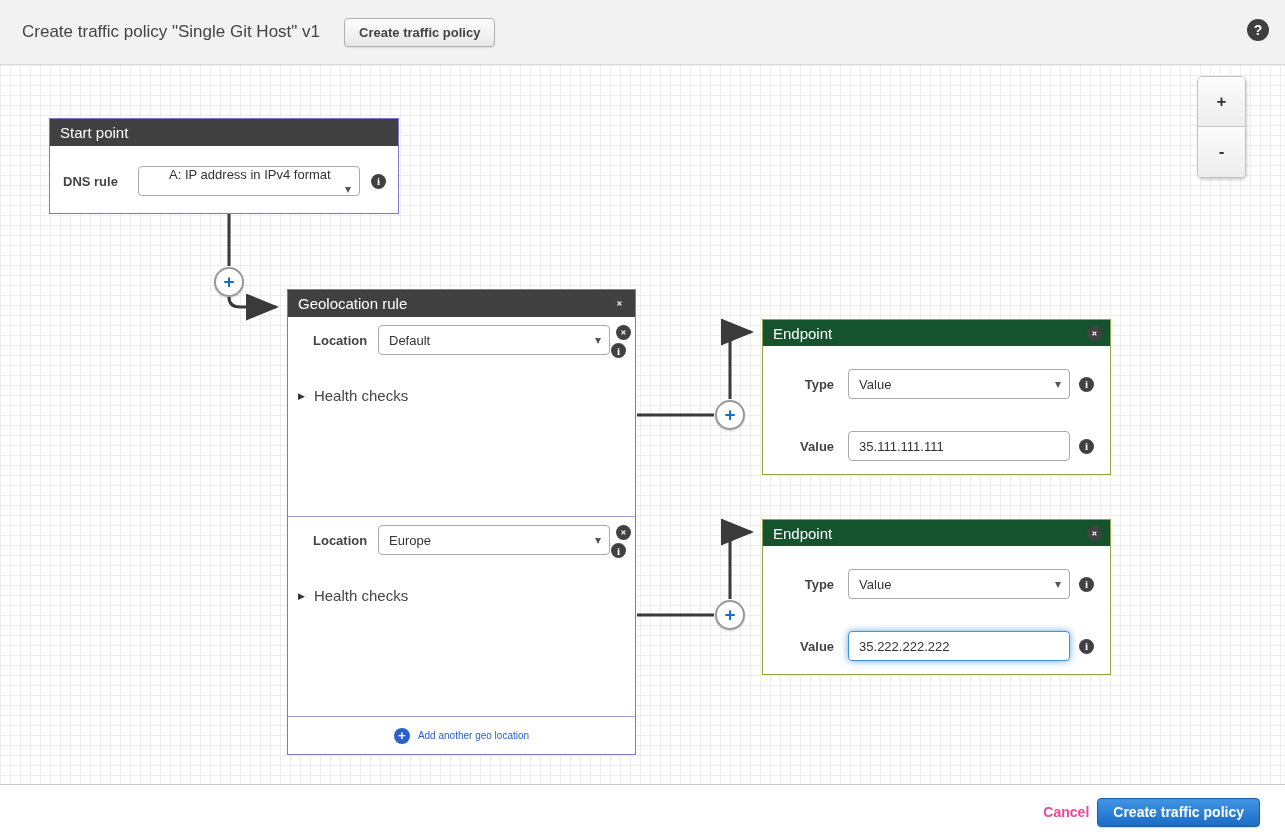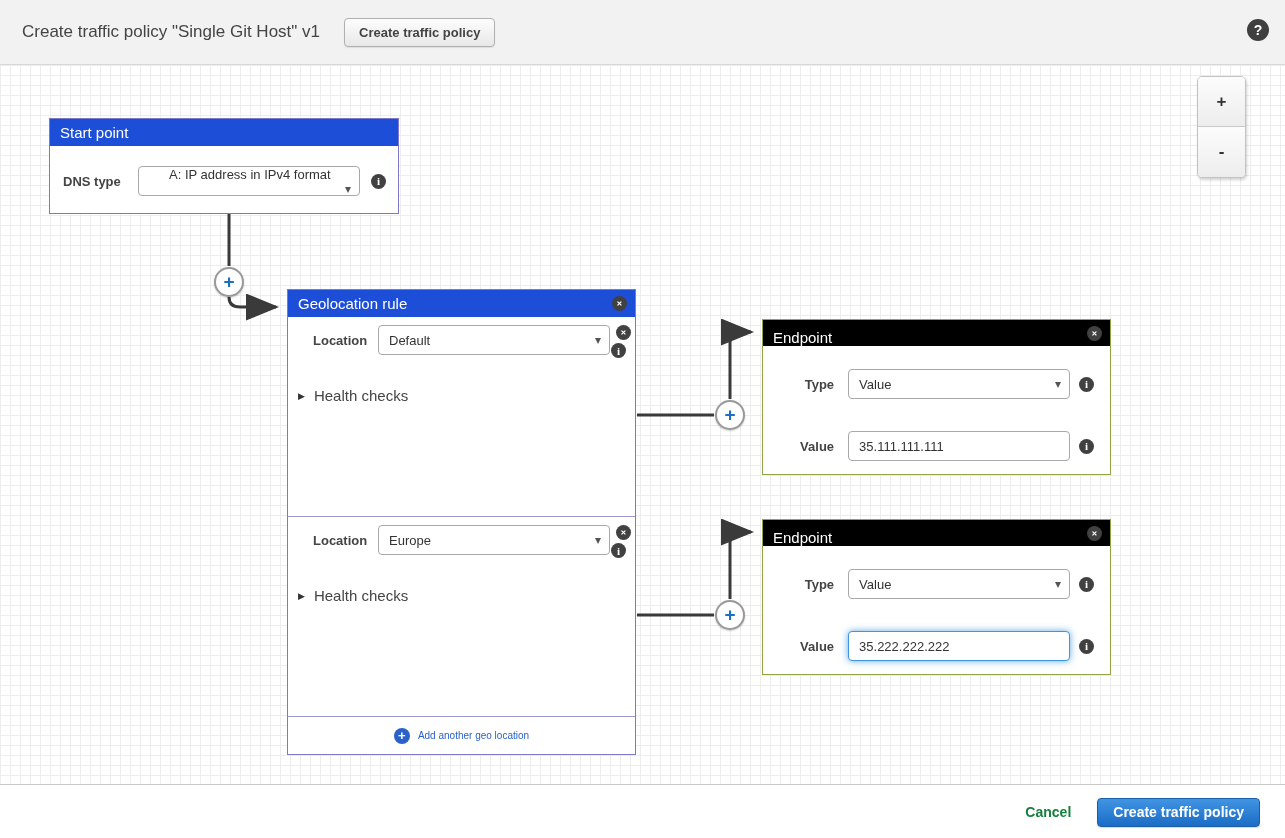"Start point" .purple > .node-header { background: #1d4ed8 -> #404040 }
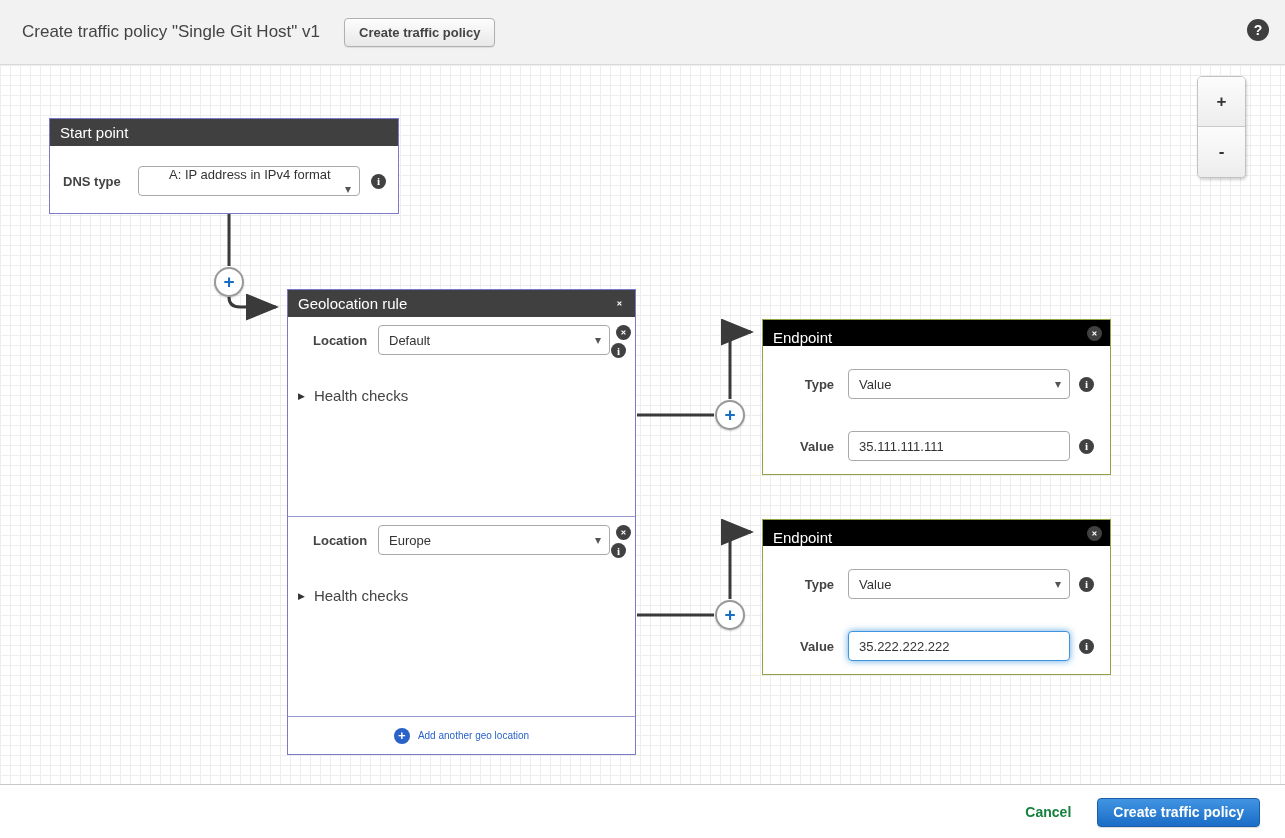"DNS type" span.field-label { text: type -> rule }
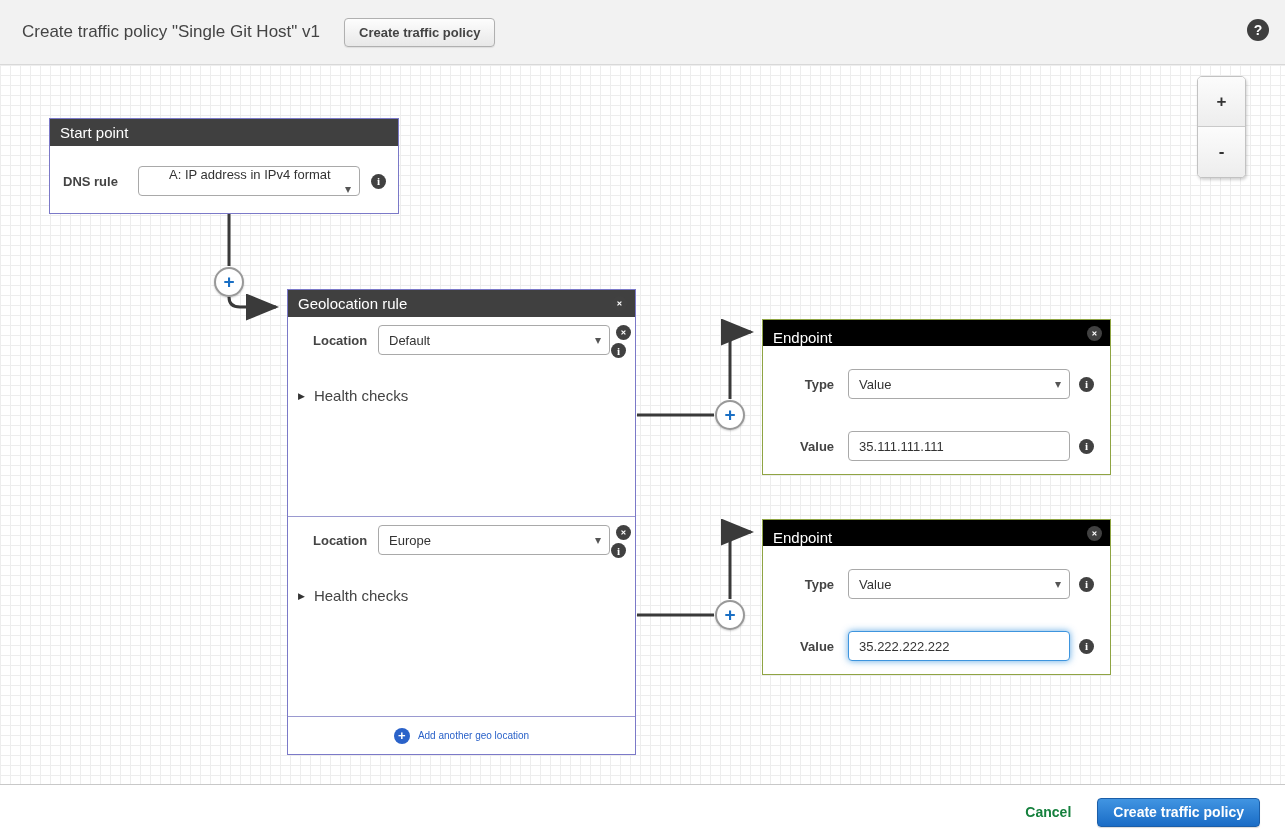"Endpoint" .green > .node-header { align-items: flex-end -> none; background: #000000 -> #14532d }
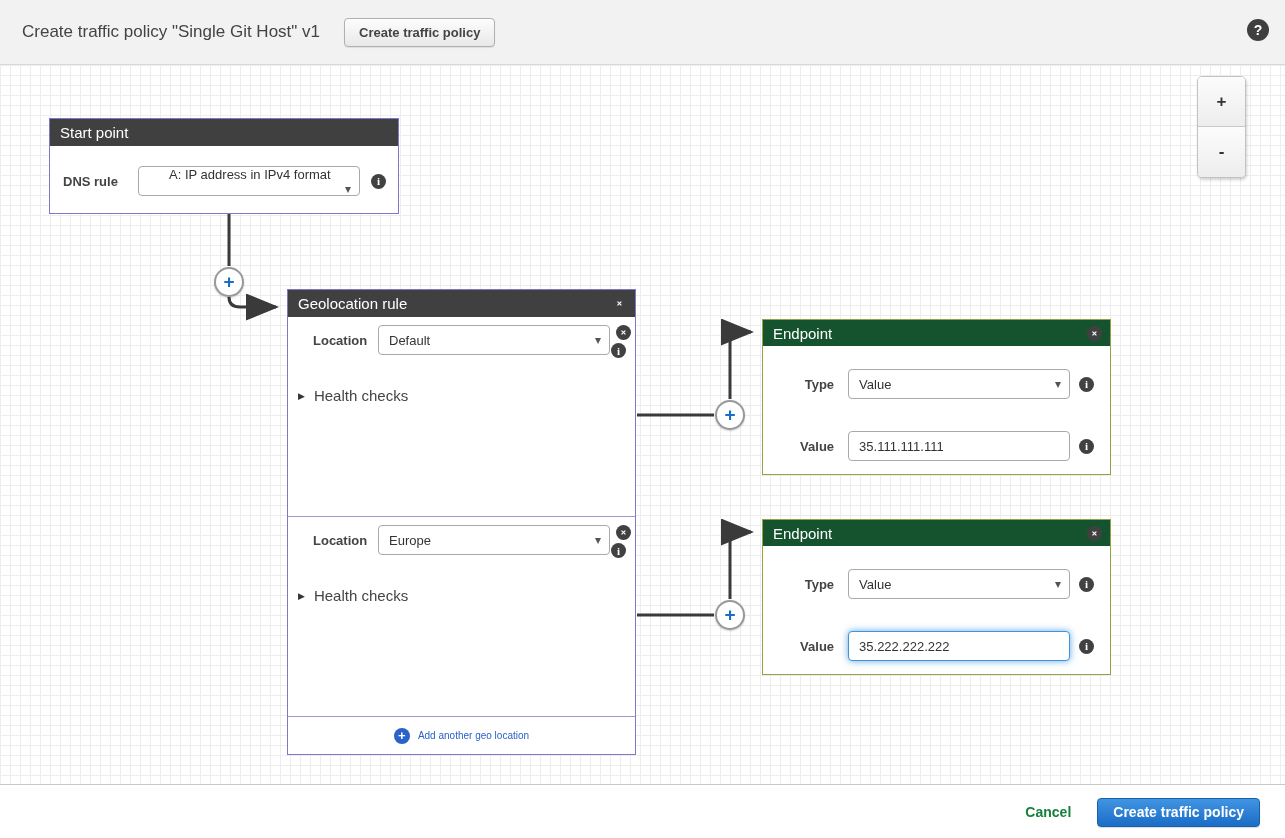"Cancel" .cancel-link { color: #15803d -> #ec4899; margin-right: 26px -> 8px }
